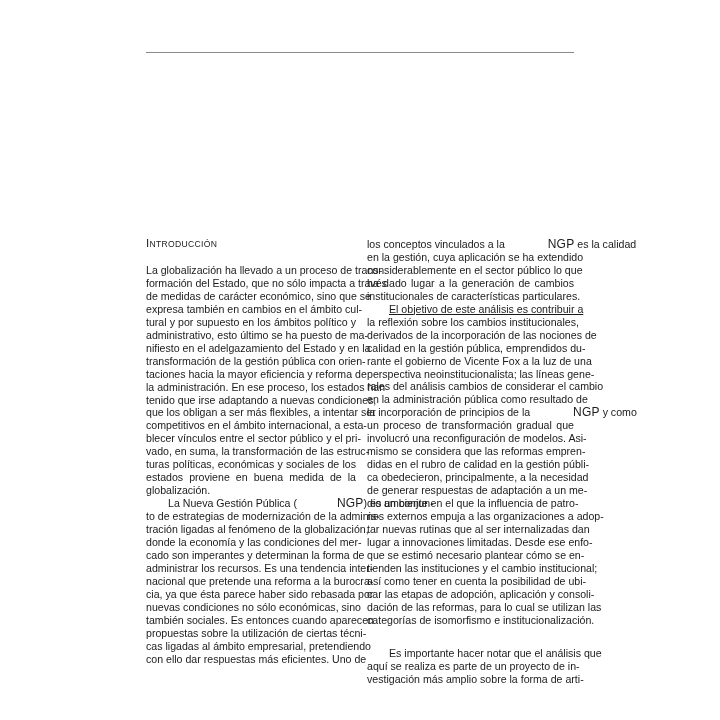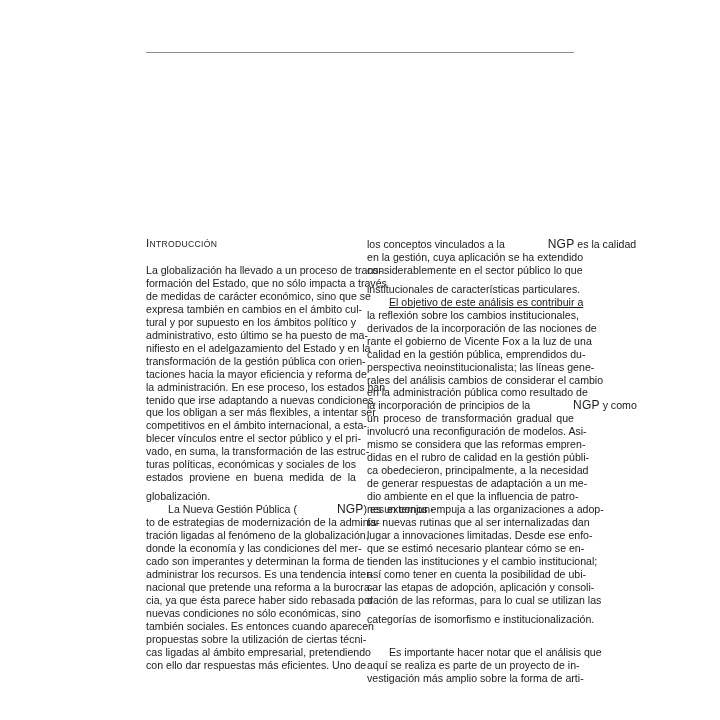"ha dado lugar a la" span.line { html: none -> <span>ha dado lugar a la generación de cambios</span> }
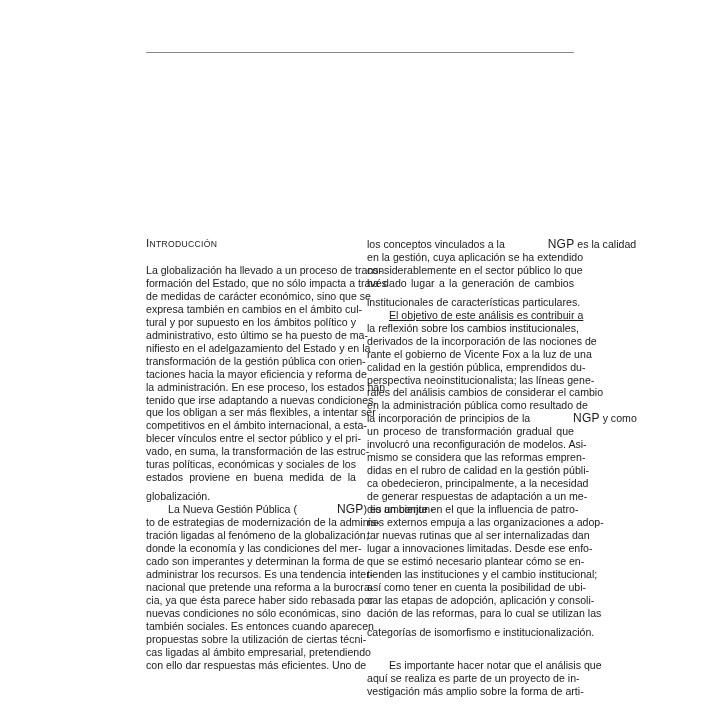"institucionales de características" .line.last { margin-top: 6px -> none }
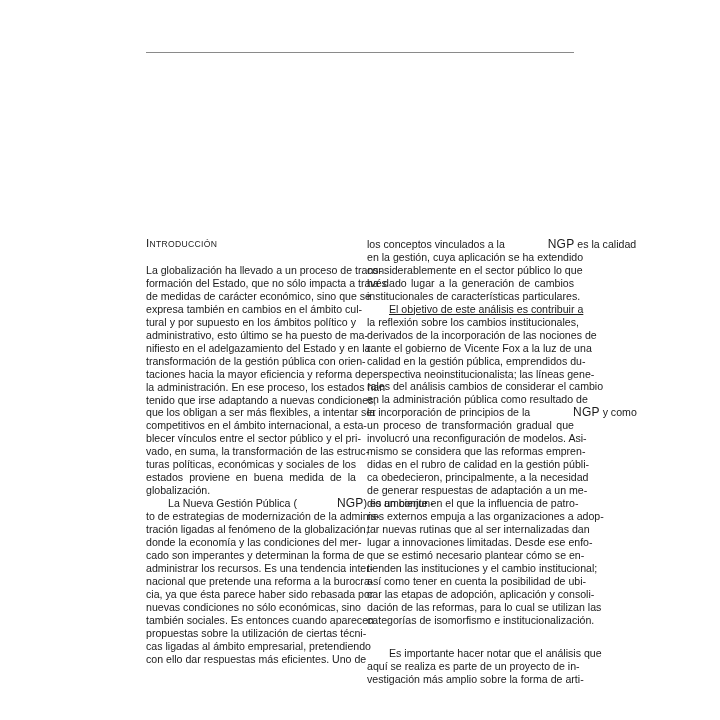"rante el gobierno de Vicente" span.line { order: before "calidad en la gestión pública," -> after "calidad en la gestión pública," }
